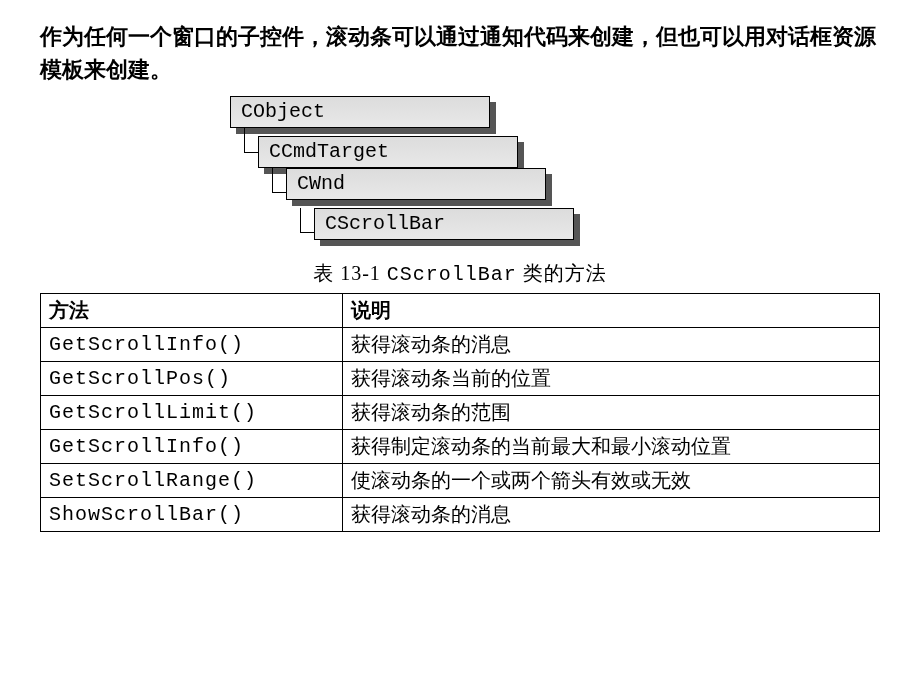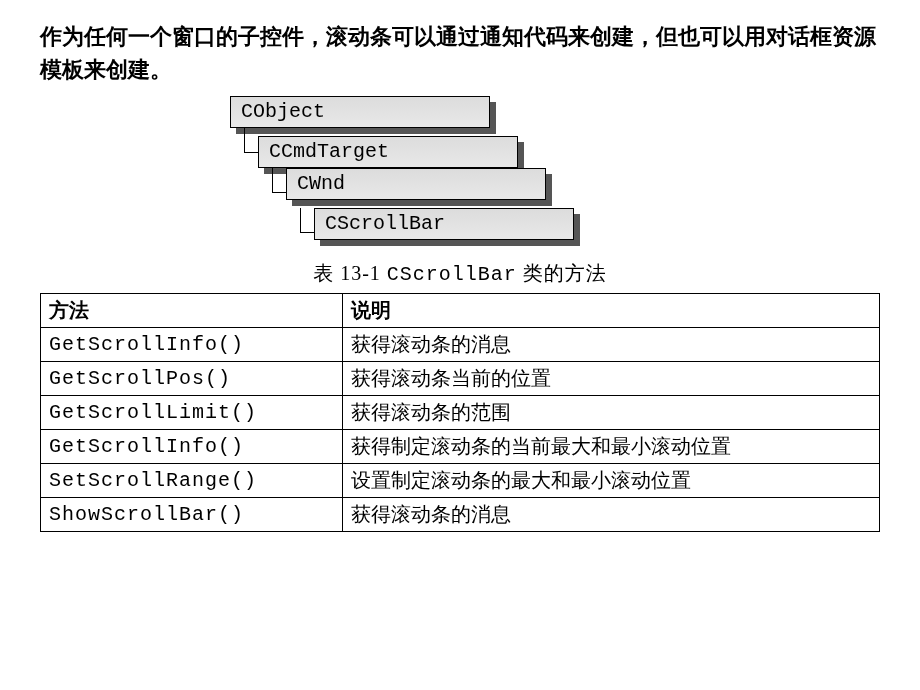"设置制定滚动条的最大和最小滚动位置" td.desc { text: 设置制定滚动条的最大和最小滚动位置 -> 使滚动条的一个或两个箭头有效或无效 }
